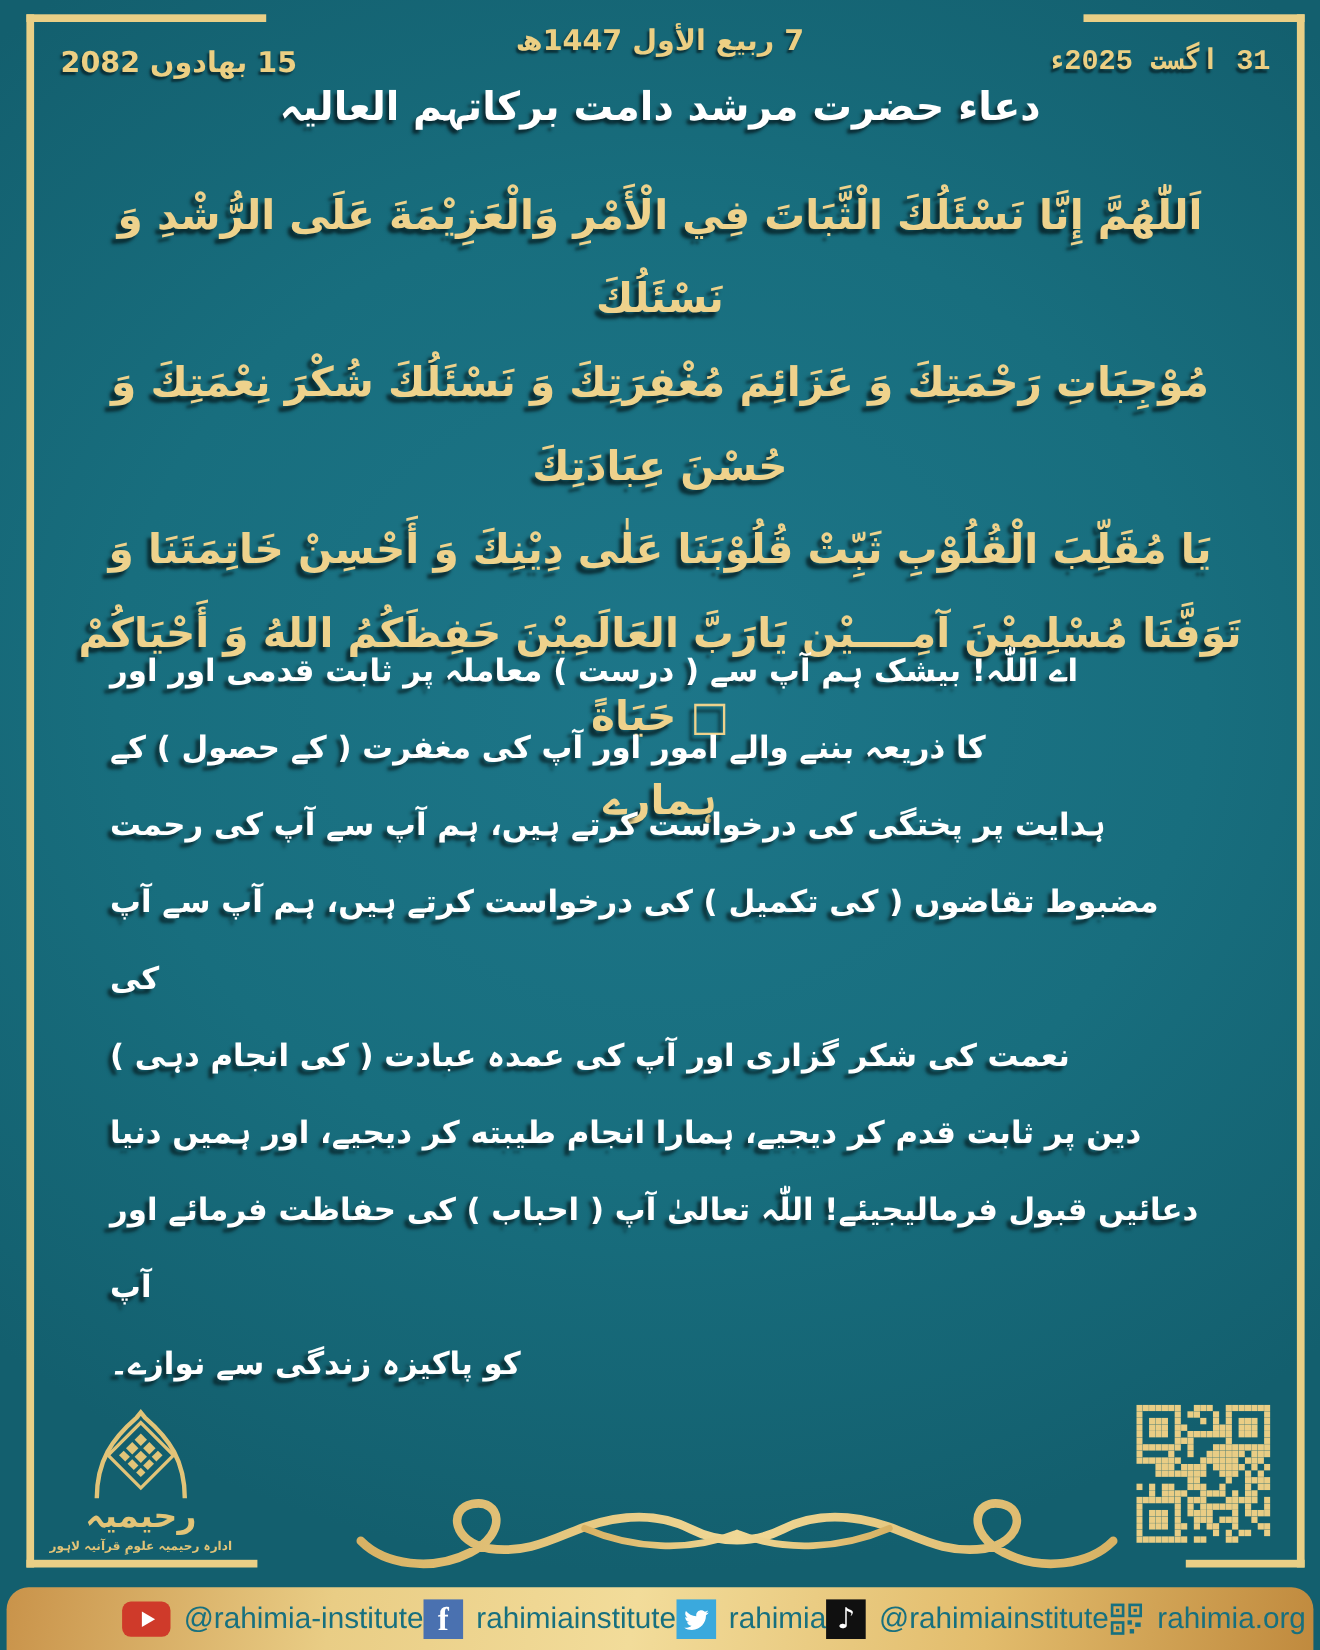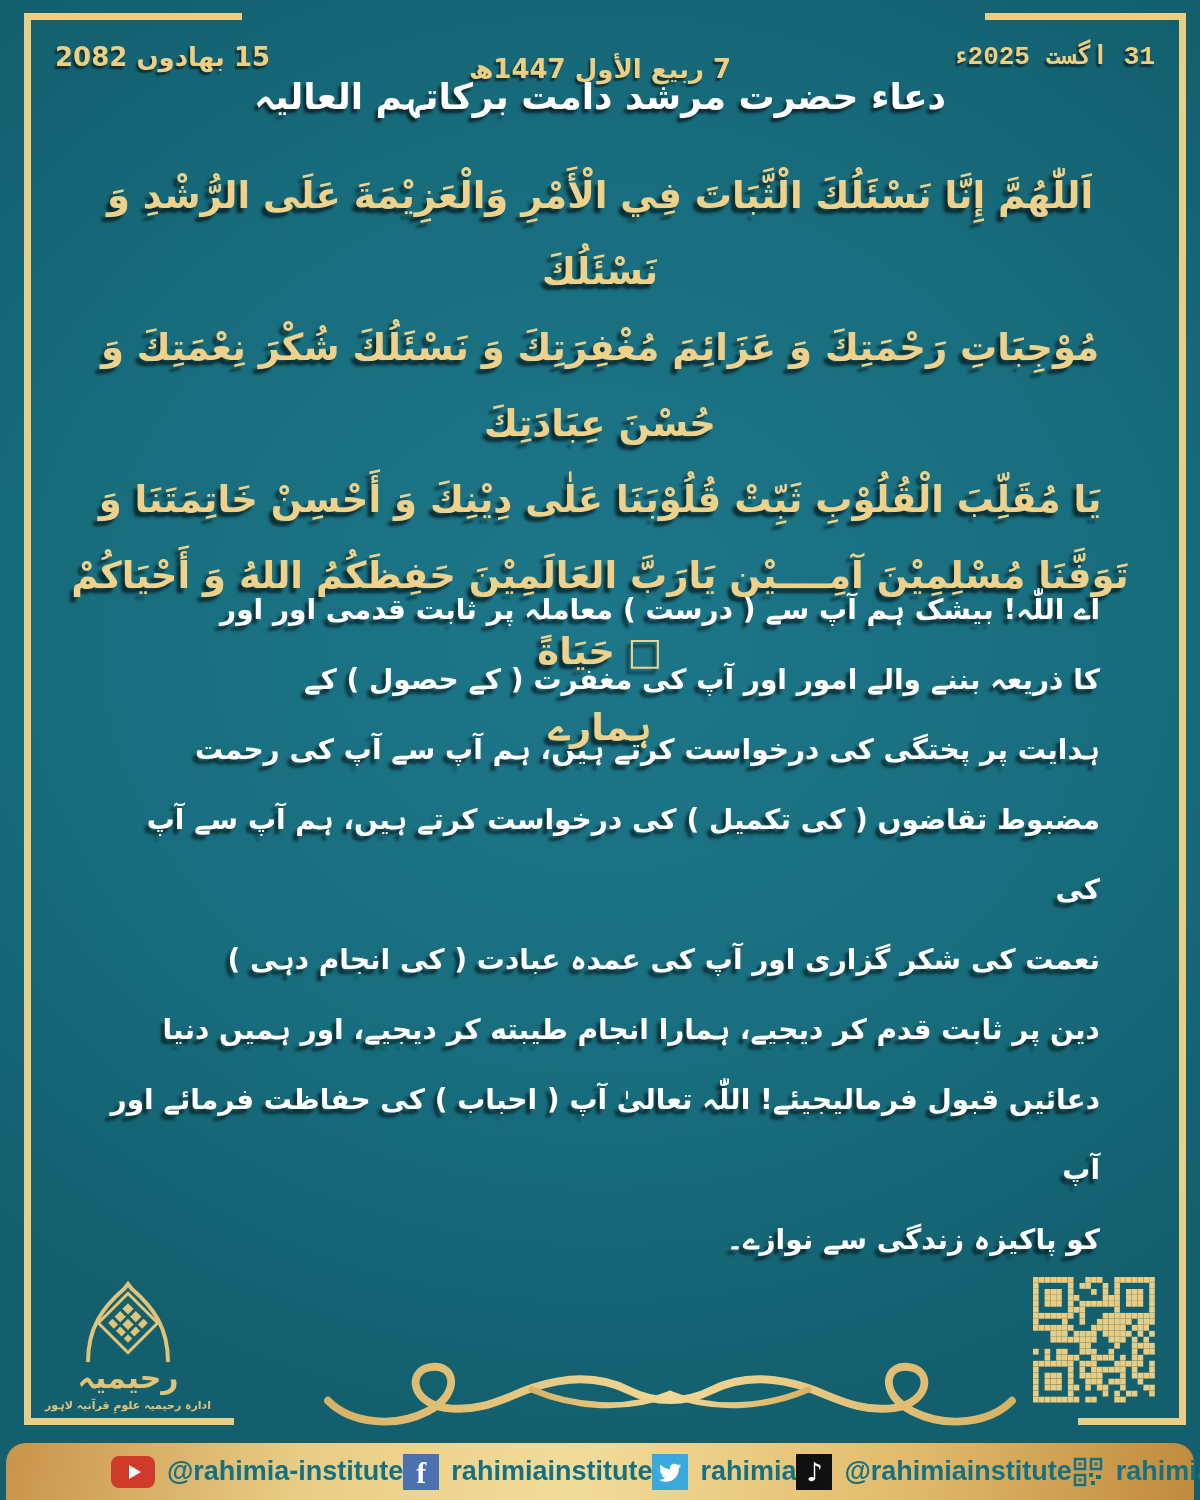"7 ربیع الأول 1447ھ" .date-hijri { margin-top: 32px -> none }
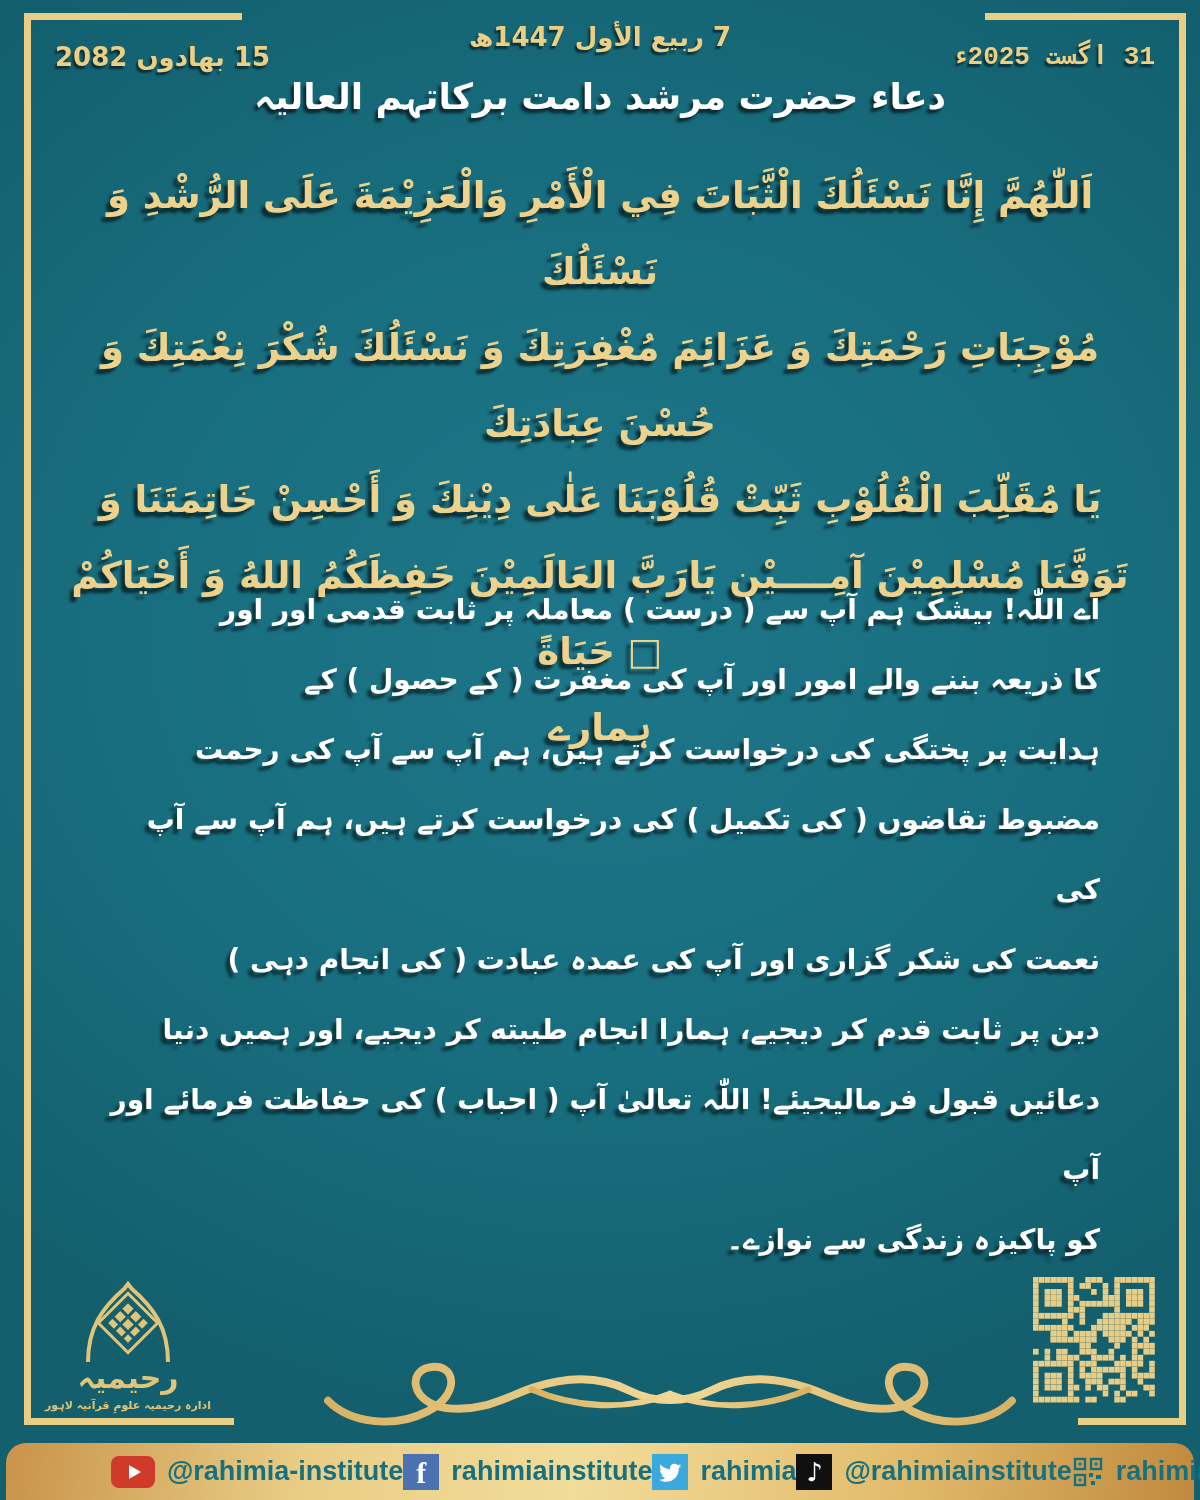"اے اللّٰہ! بیشک ہم آپ" .urdu-block { text-align: right -> left }
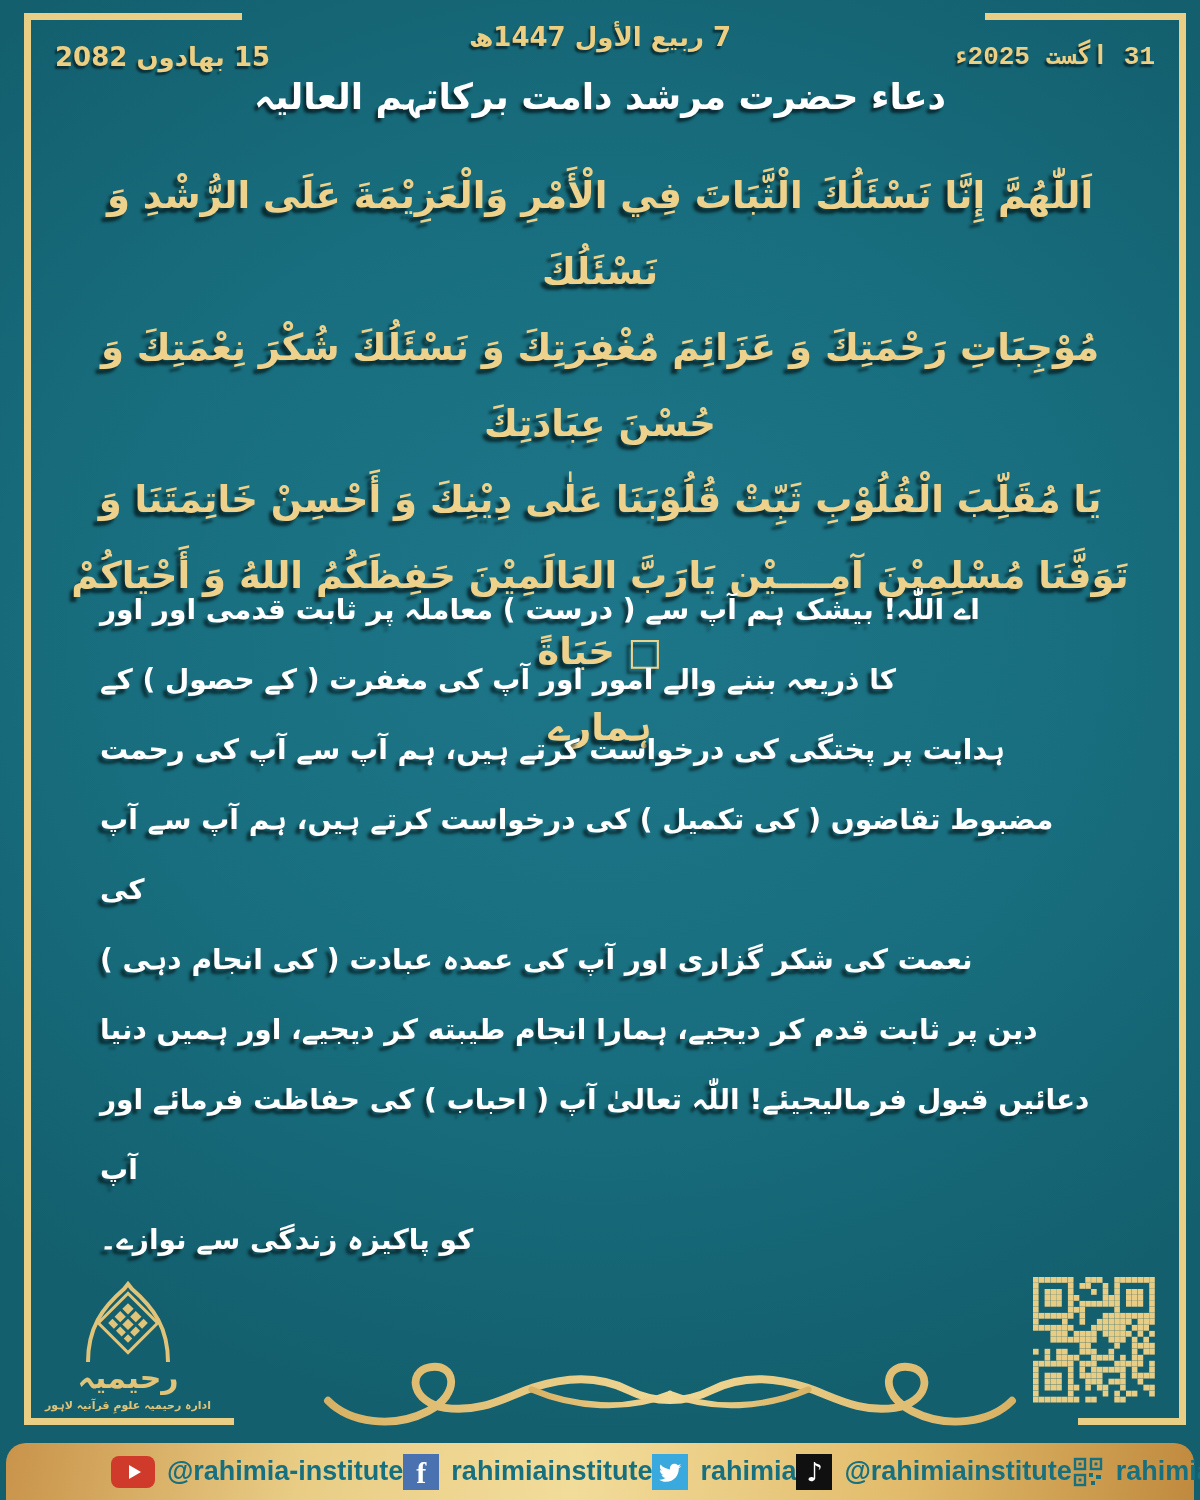"@rahimia-institute" .social-label { font-weight: bold -> normal }
